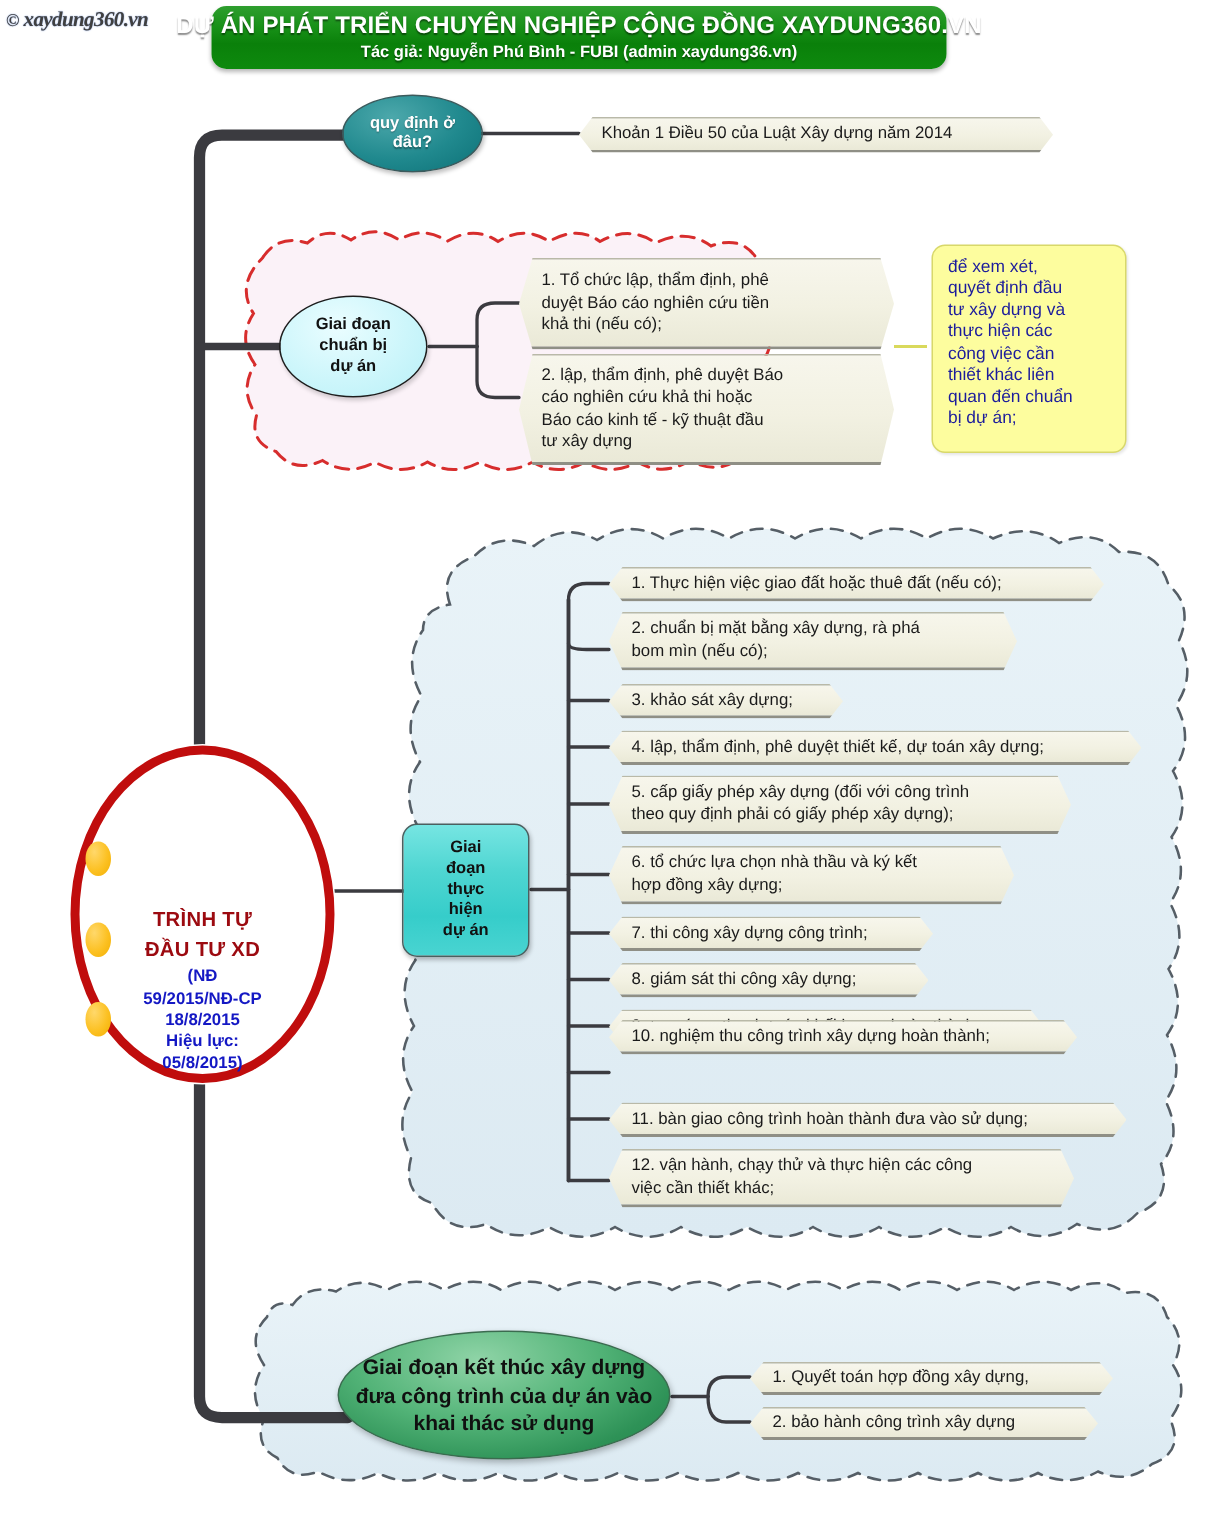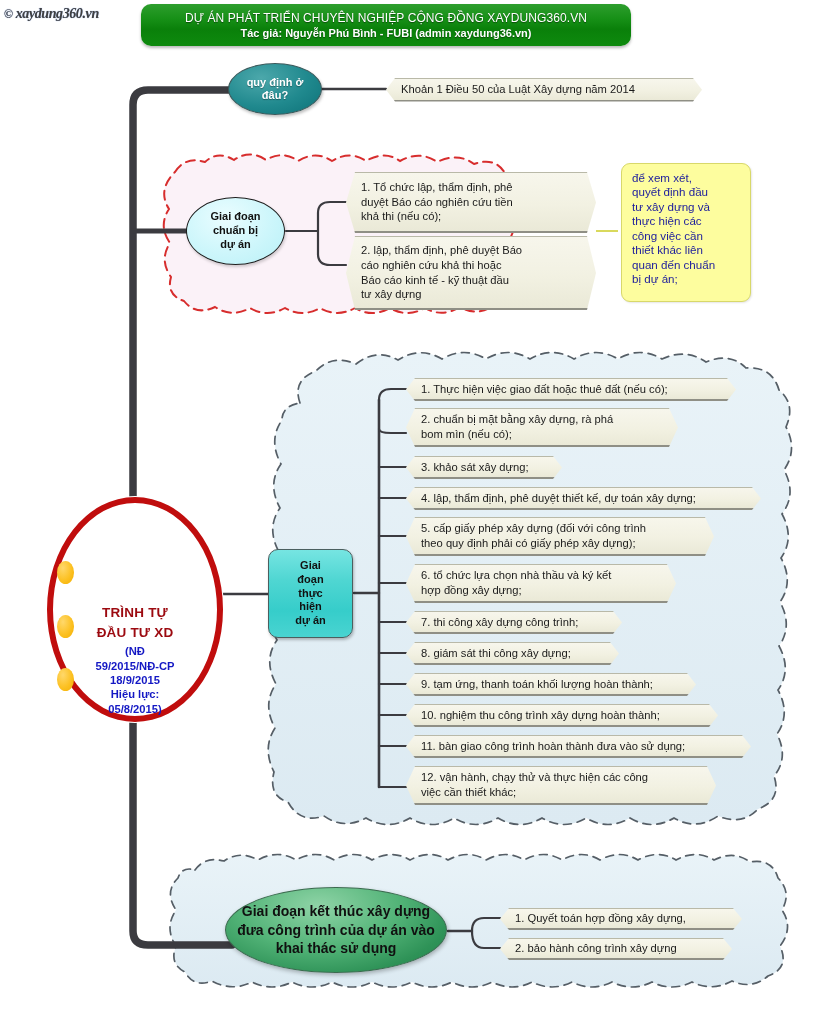"DỰ ÁN PHÁT TRIỂN CHUYÊN" .banner-line1 { font-size: 12px -> 16px; font-weight: normal -> bold }
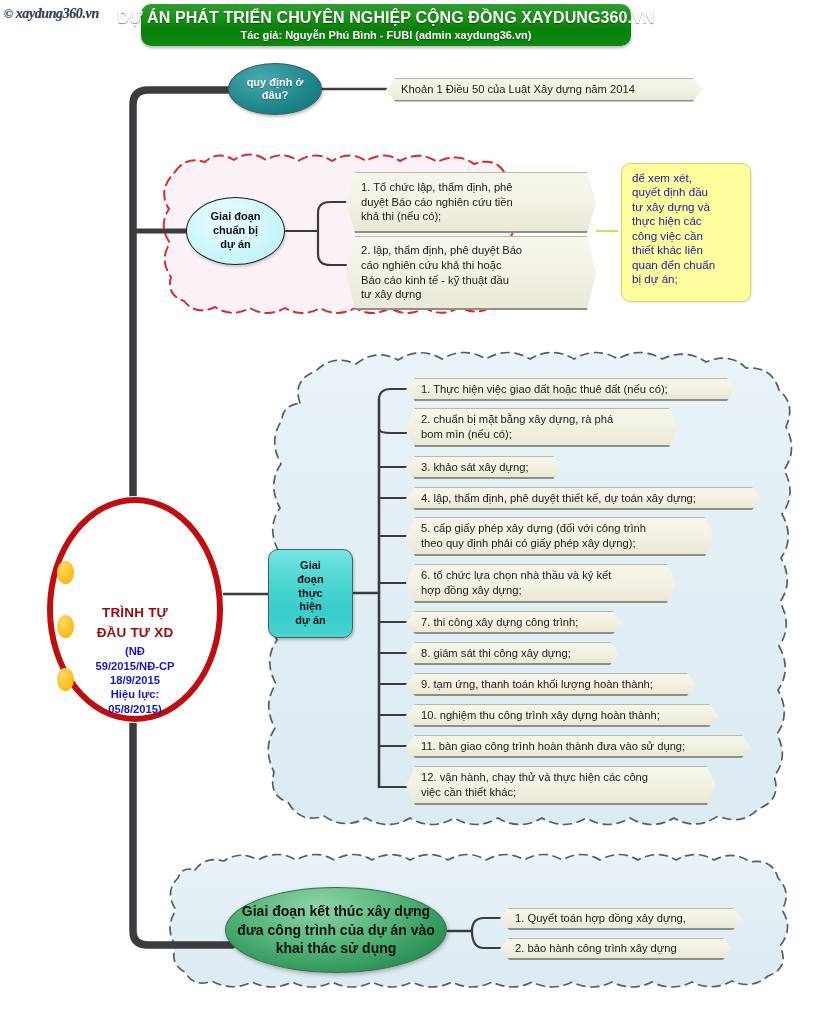"(NĐ" div.center-sub { text: 18/9/2015 -> 18/8/2015 }
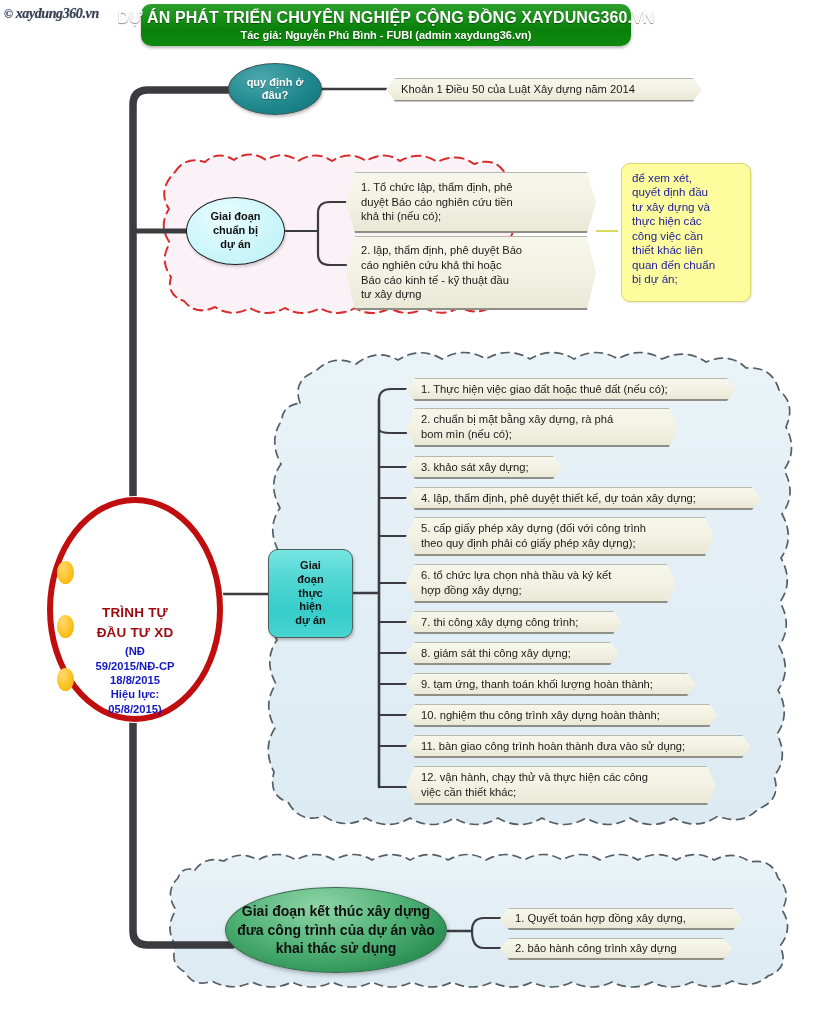"10. nghiệm thu công trình" div.hexbox { top: 704px -> 680px }
